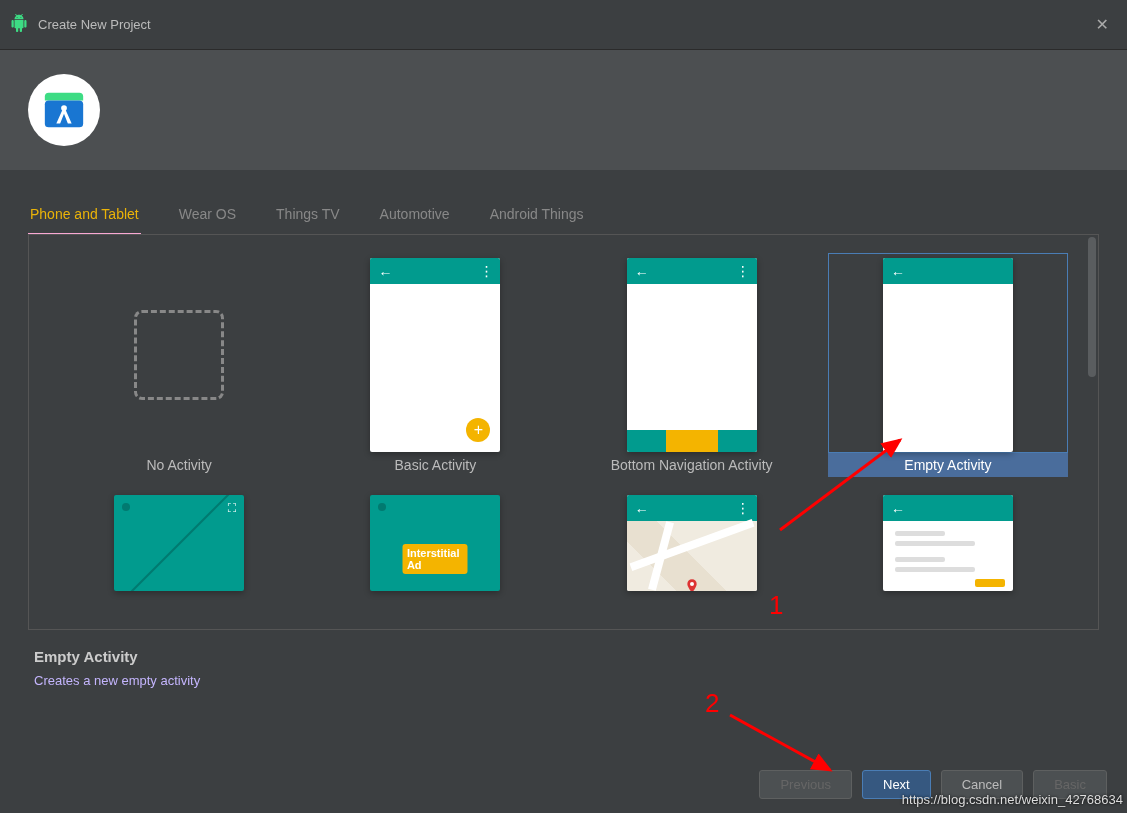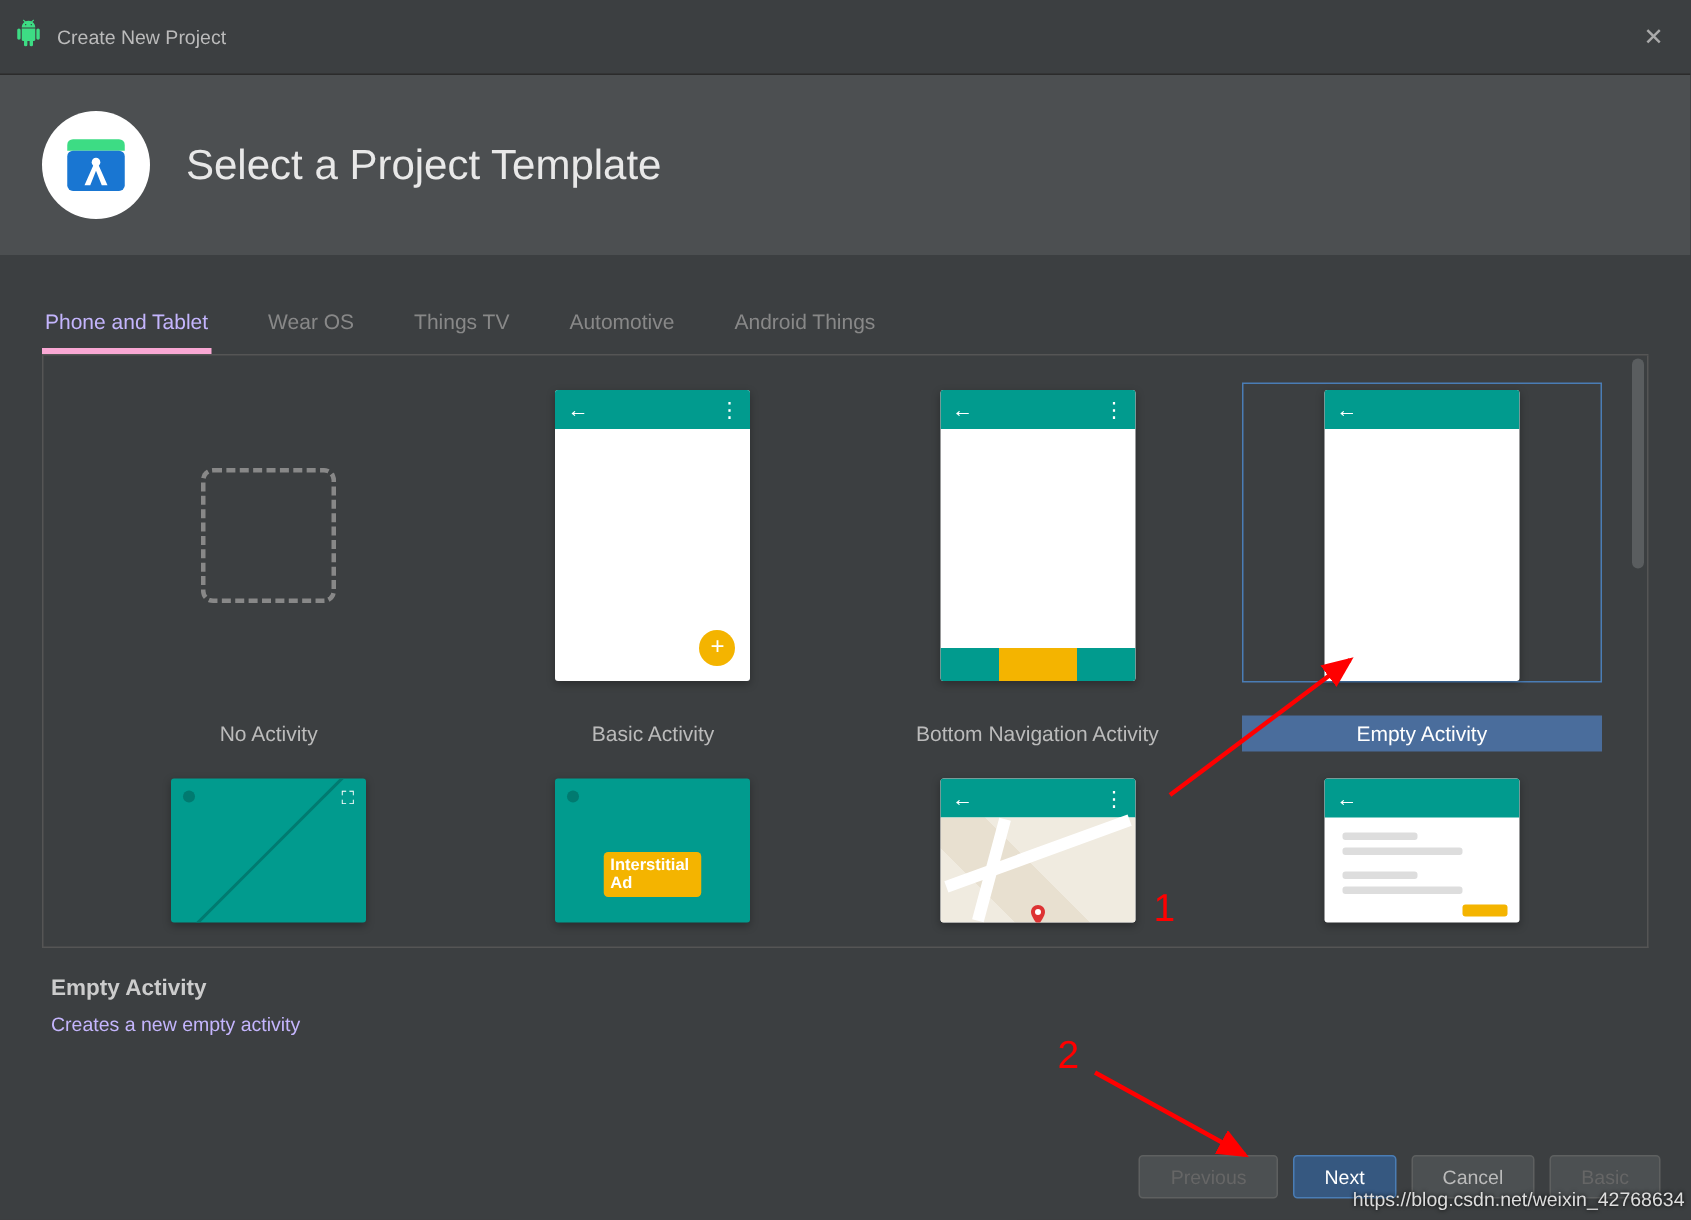"Select a Project Template" h1 { html: <h1>Select a Project Template</h1> -> none }
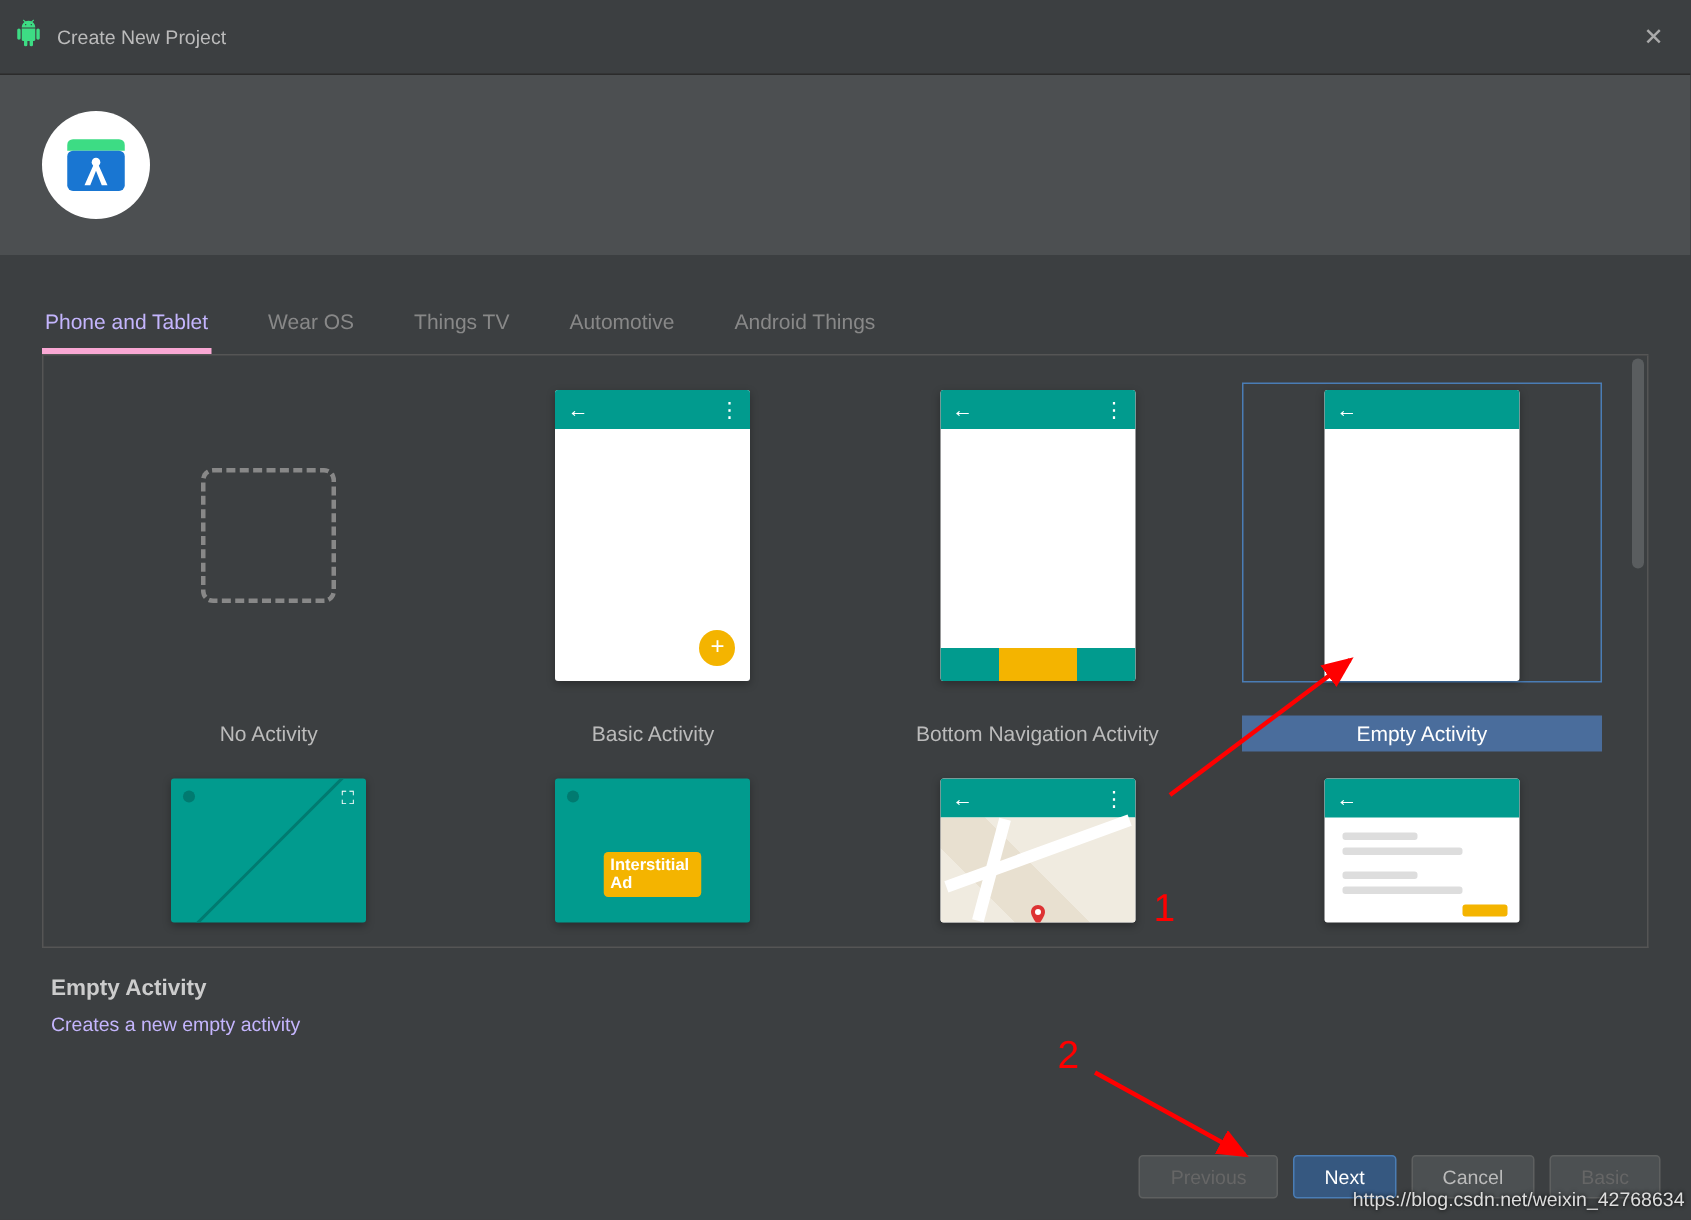"Phone and Tablet" .tab.active { border-bottom: 4px solid #f9a8d4 -> 1px solid #f9a8d4; color: #c4b5fd -> #eab308 }
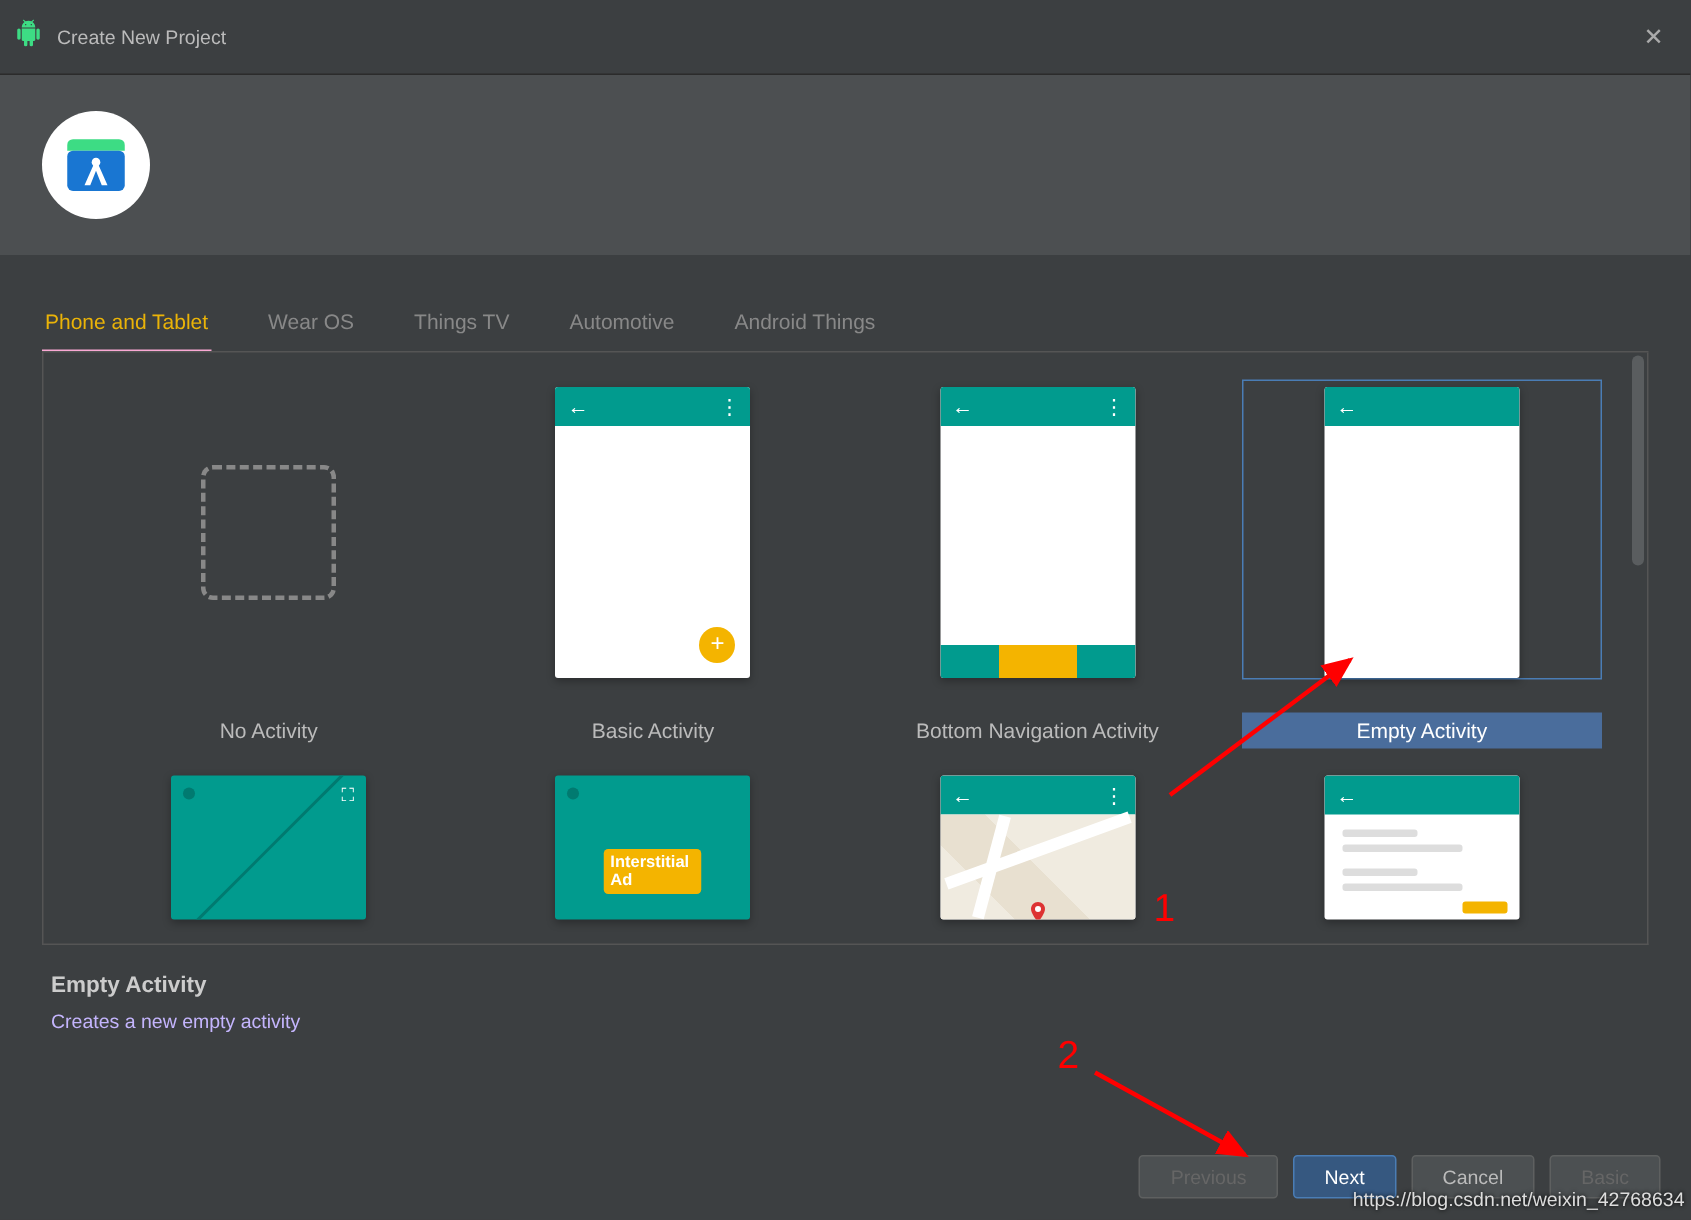"No Activity" .template-label { margin-top: 22px -> 0 }
